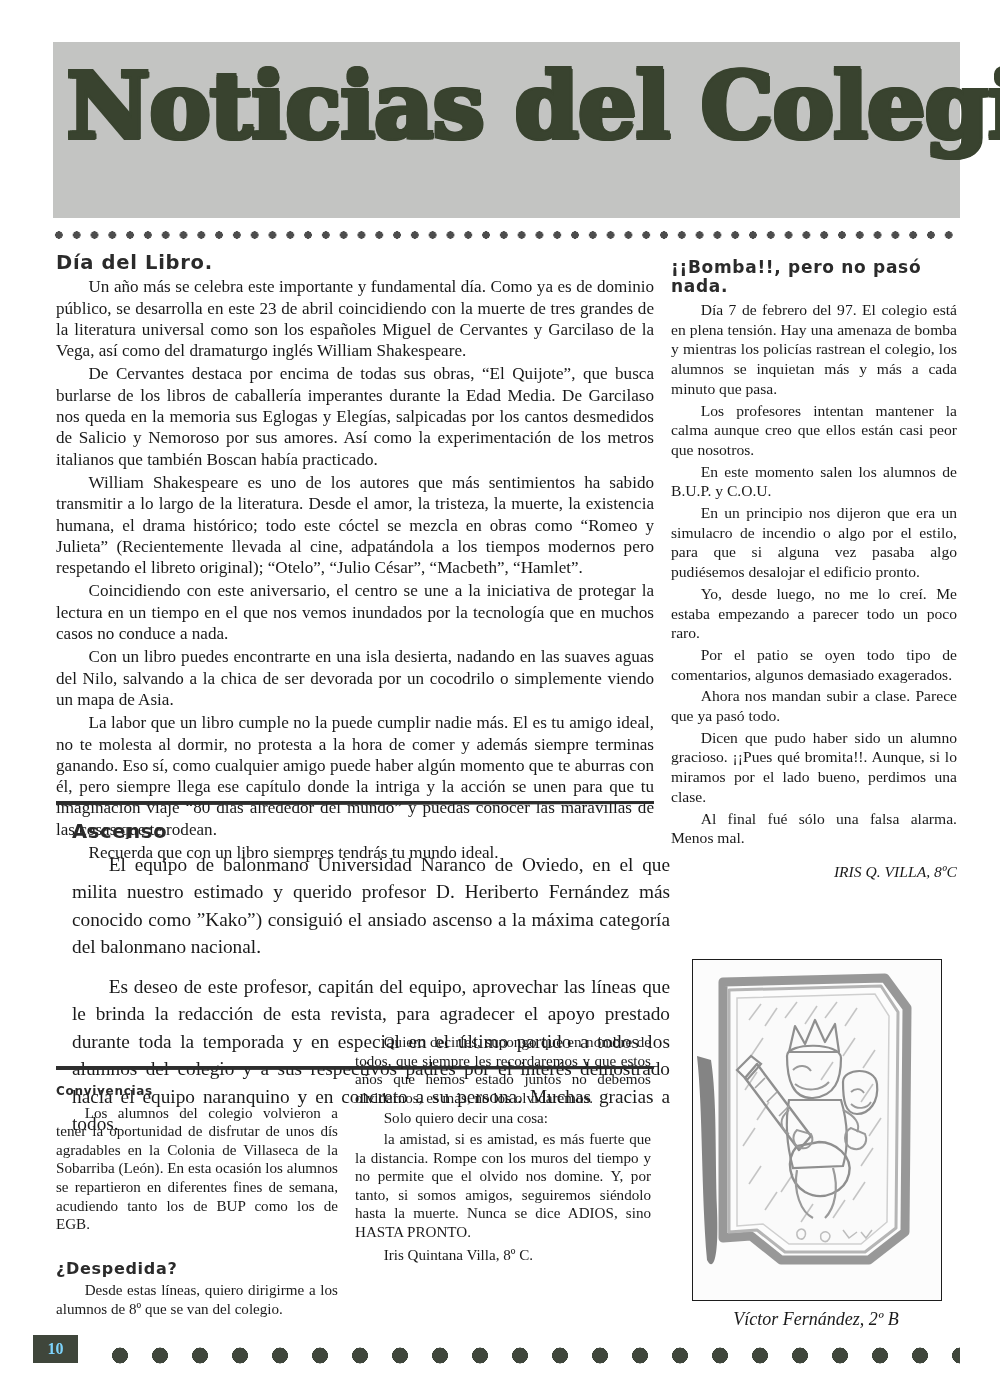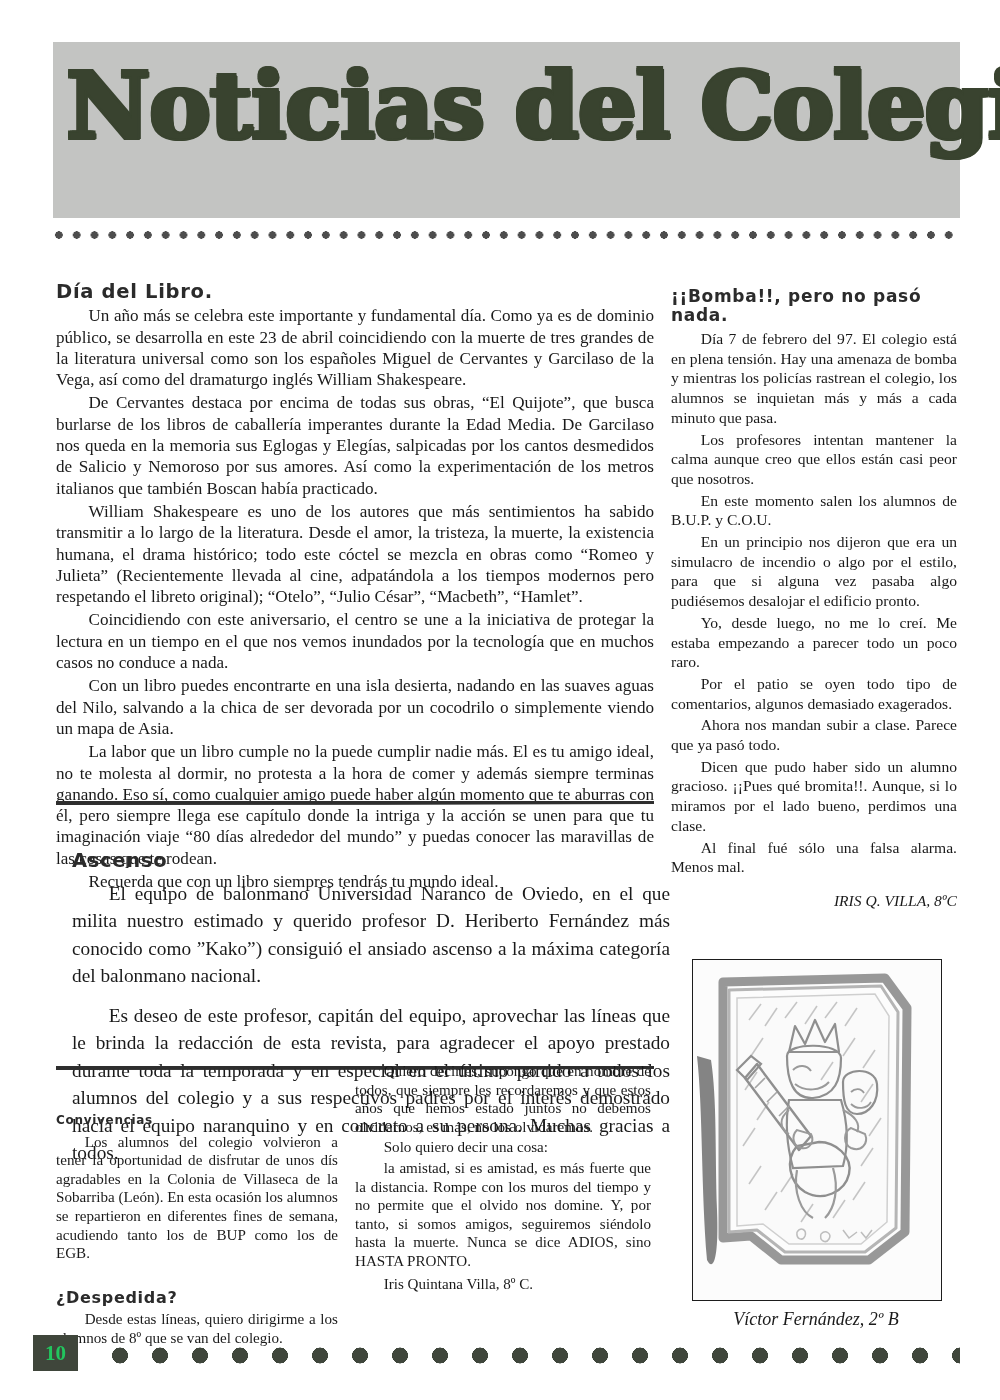"Día del Libro." .col { margin-top: 29px -> none }
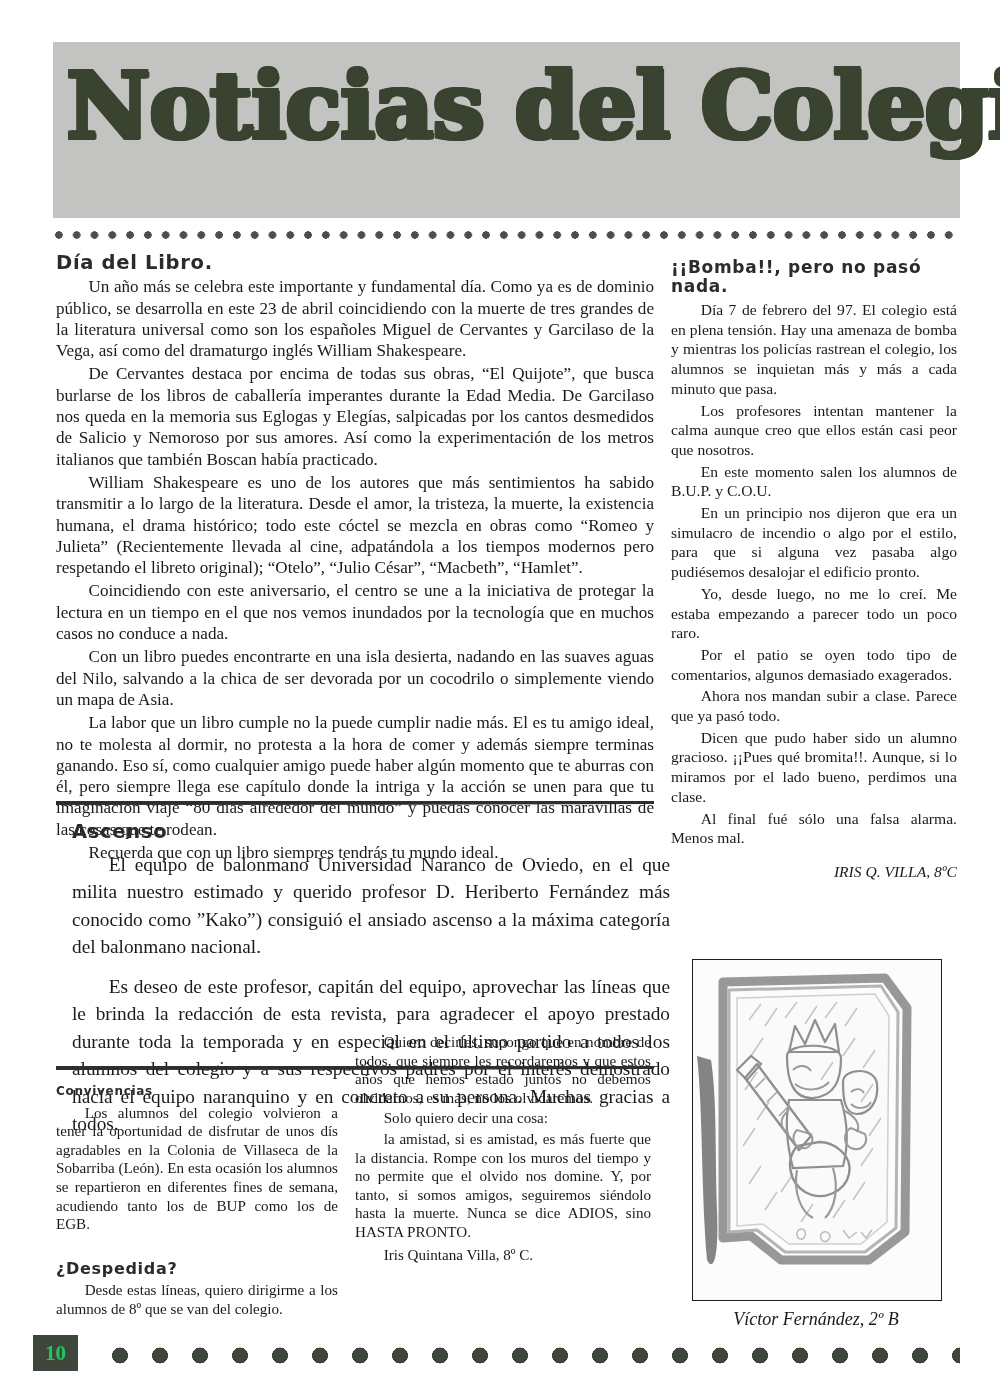"10" .page-num { color: #22c55e -> #7dd3fc; font-size: 21px -> 16px; height: 36px -> 28px }
